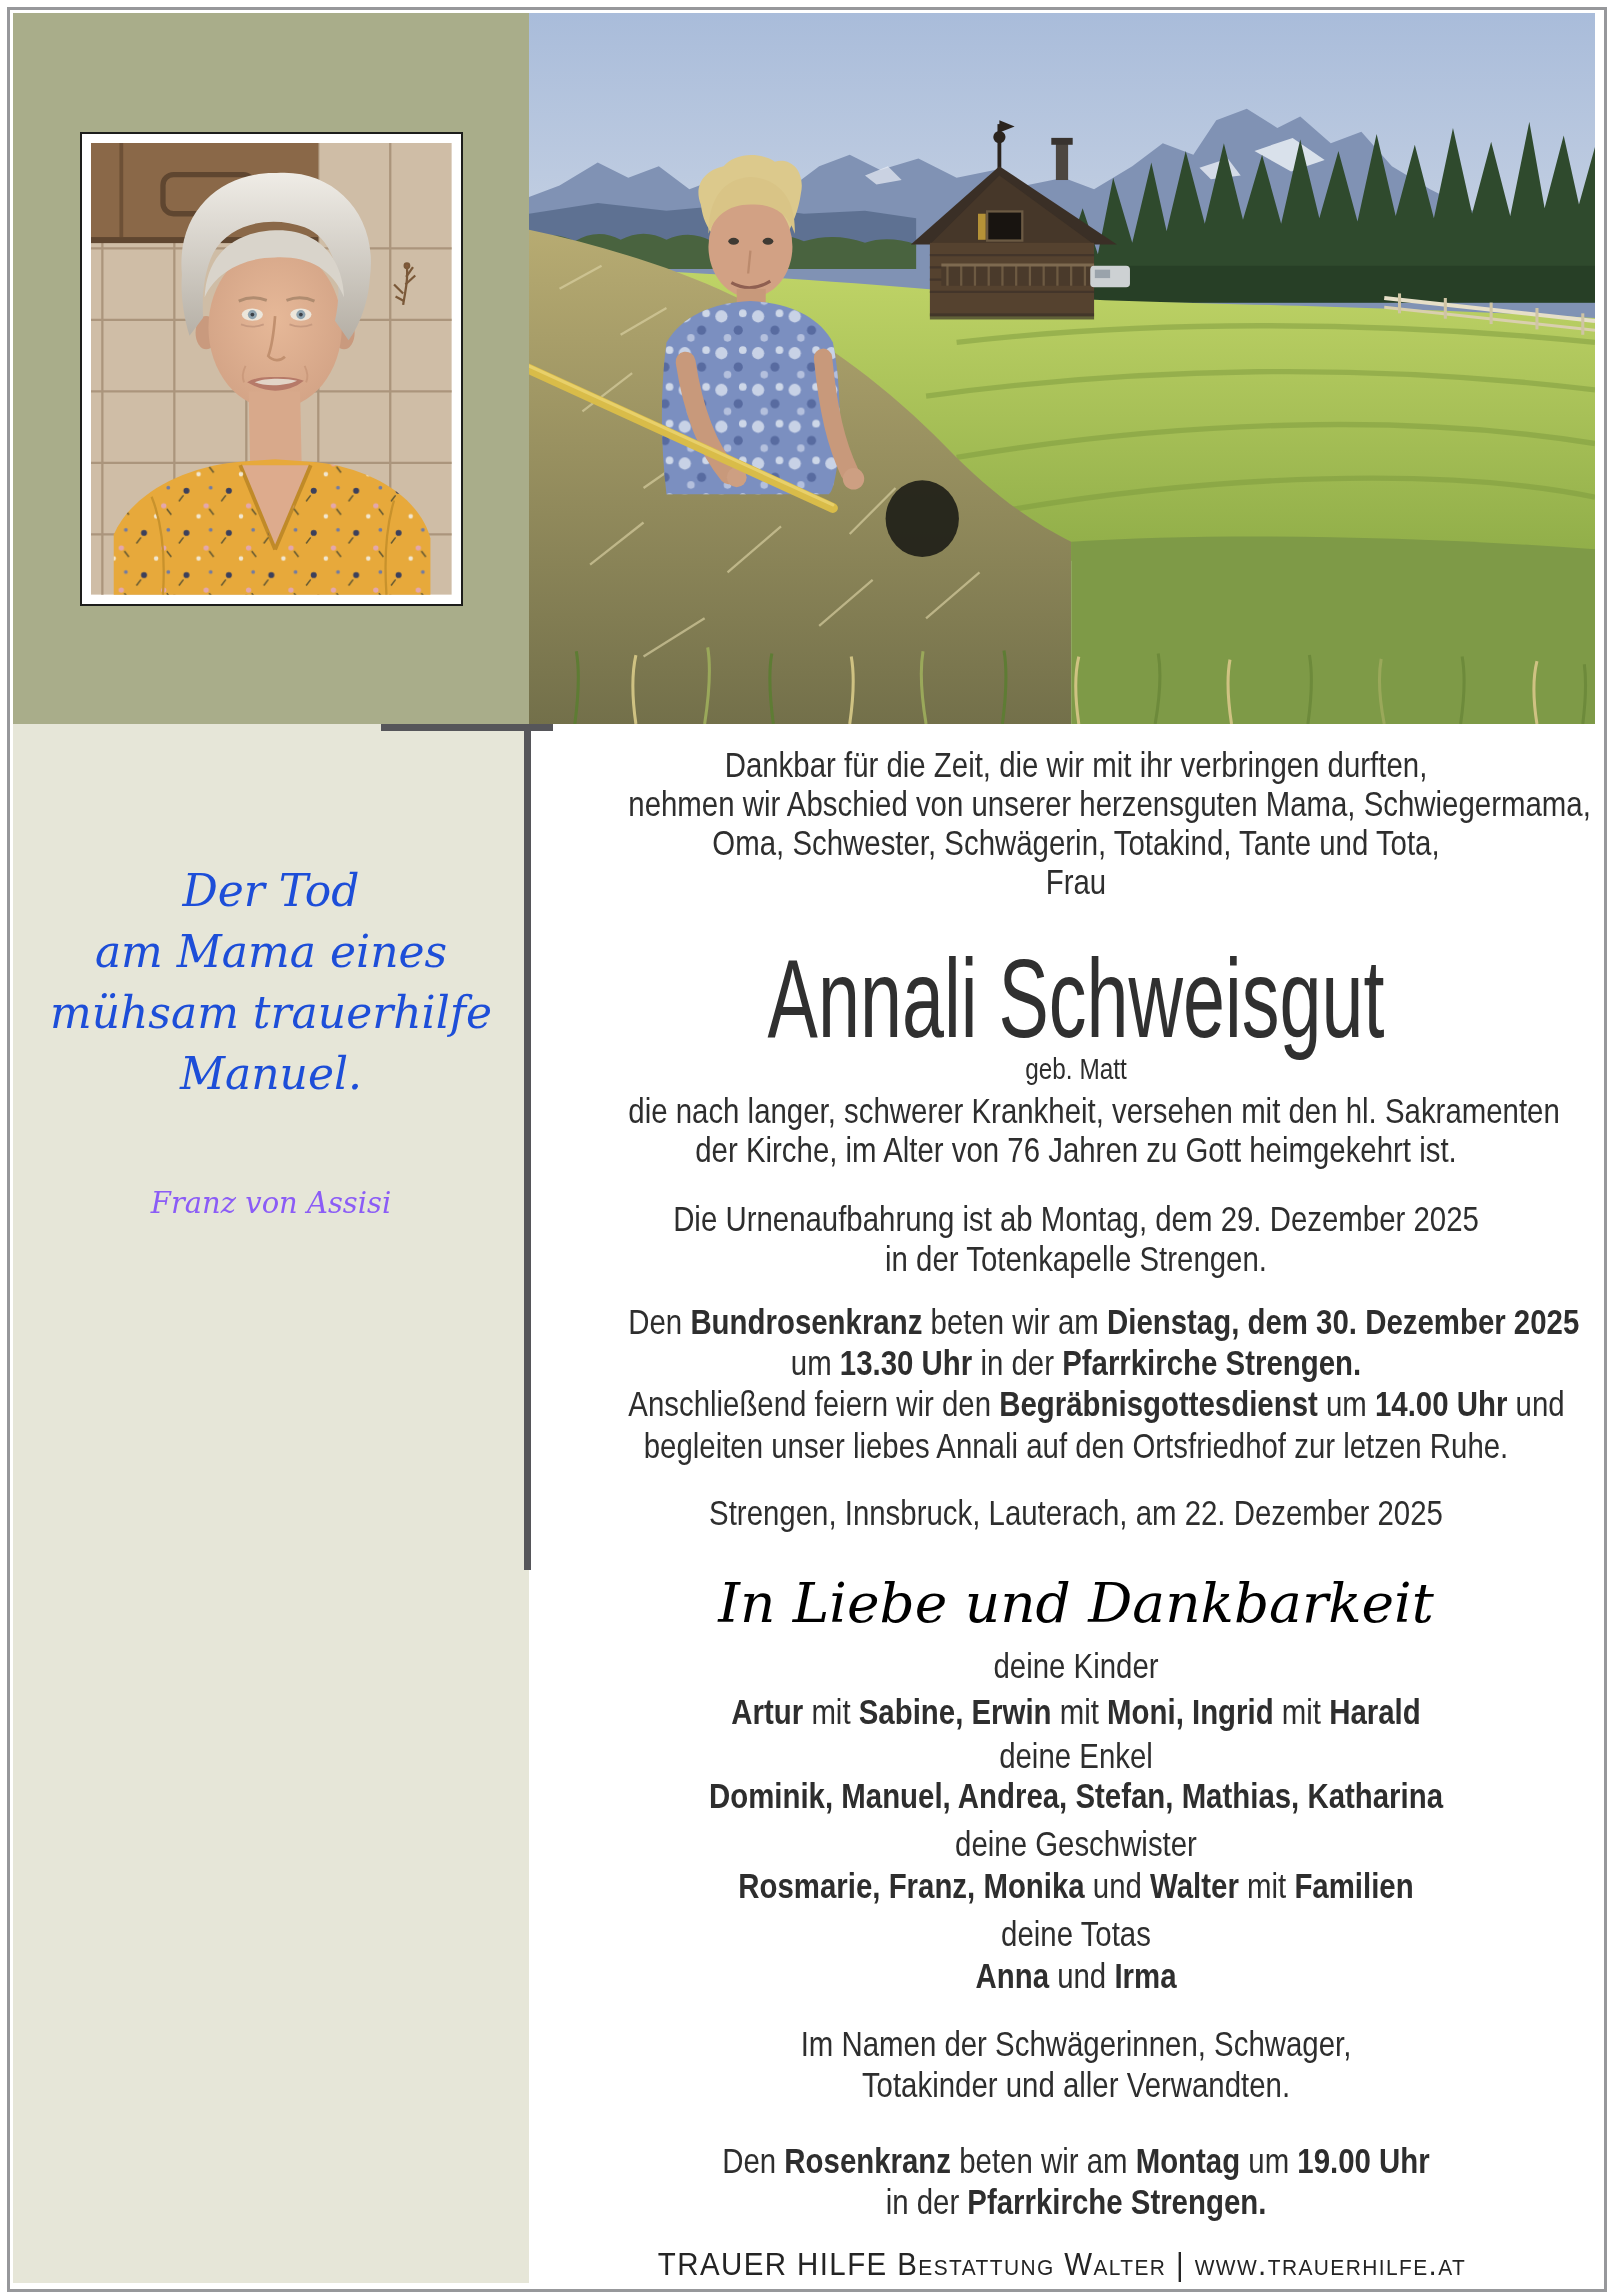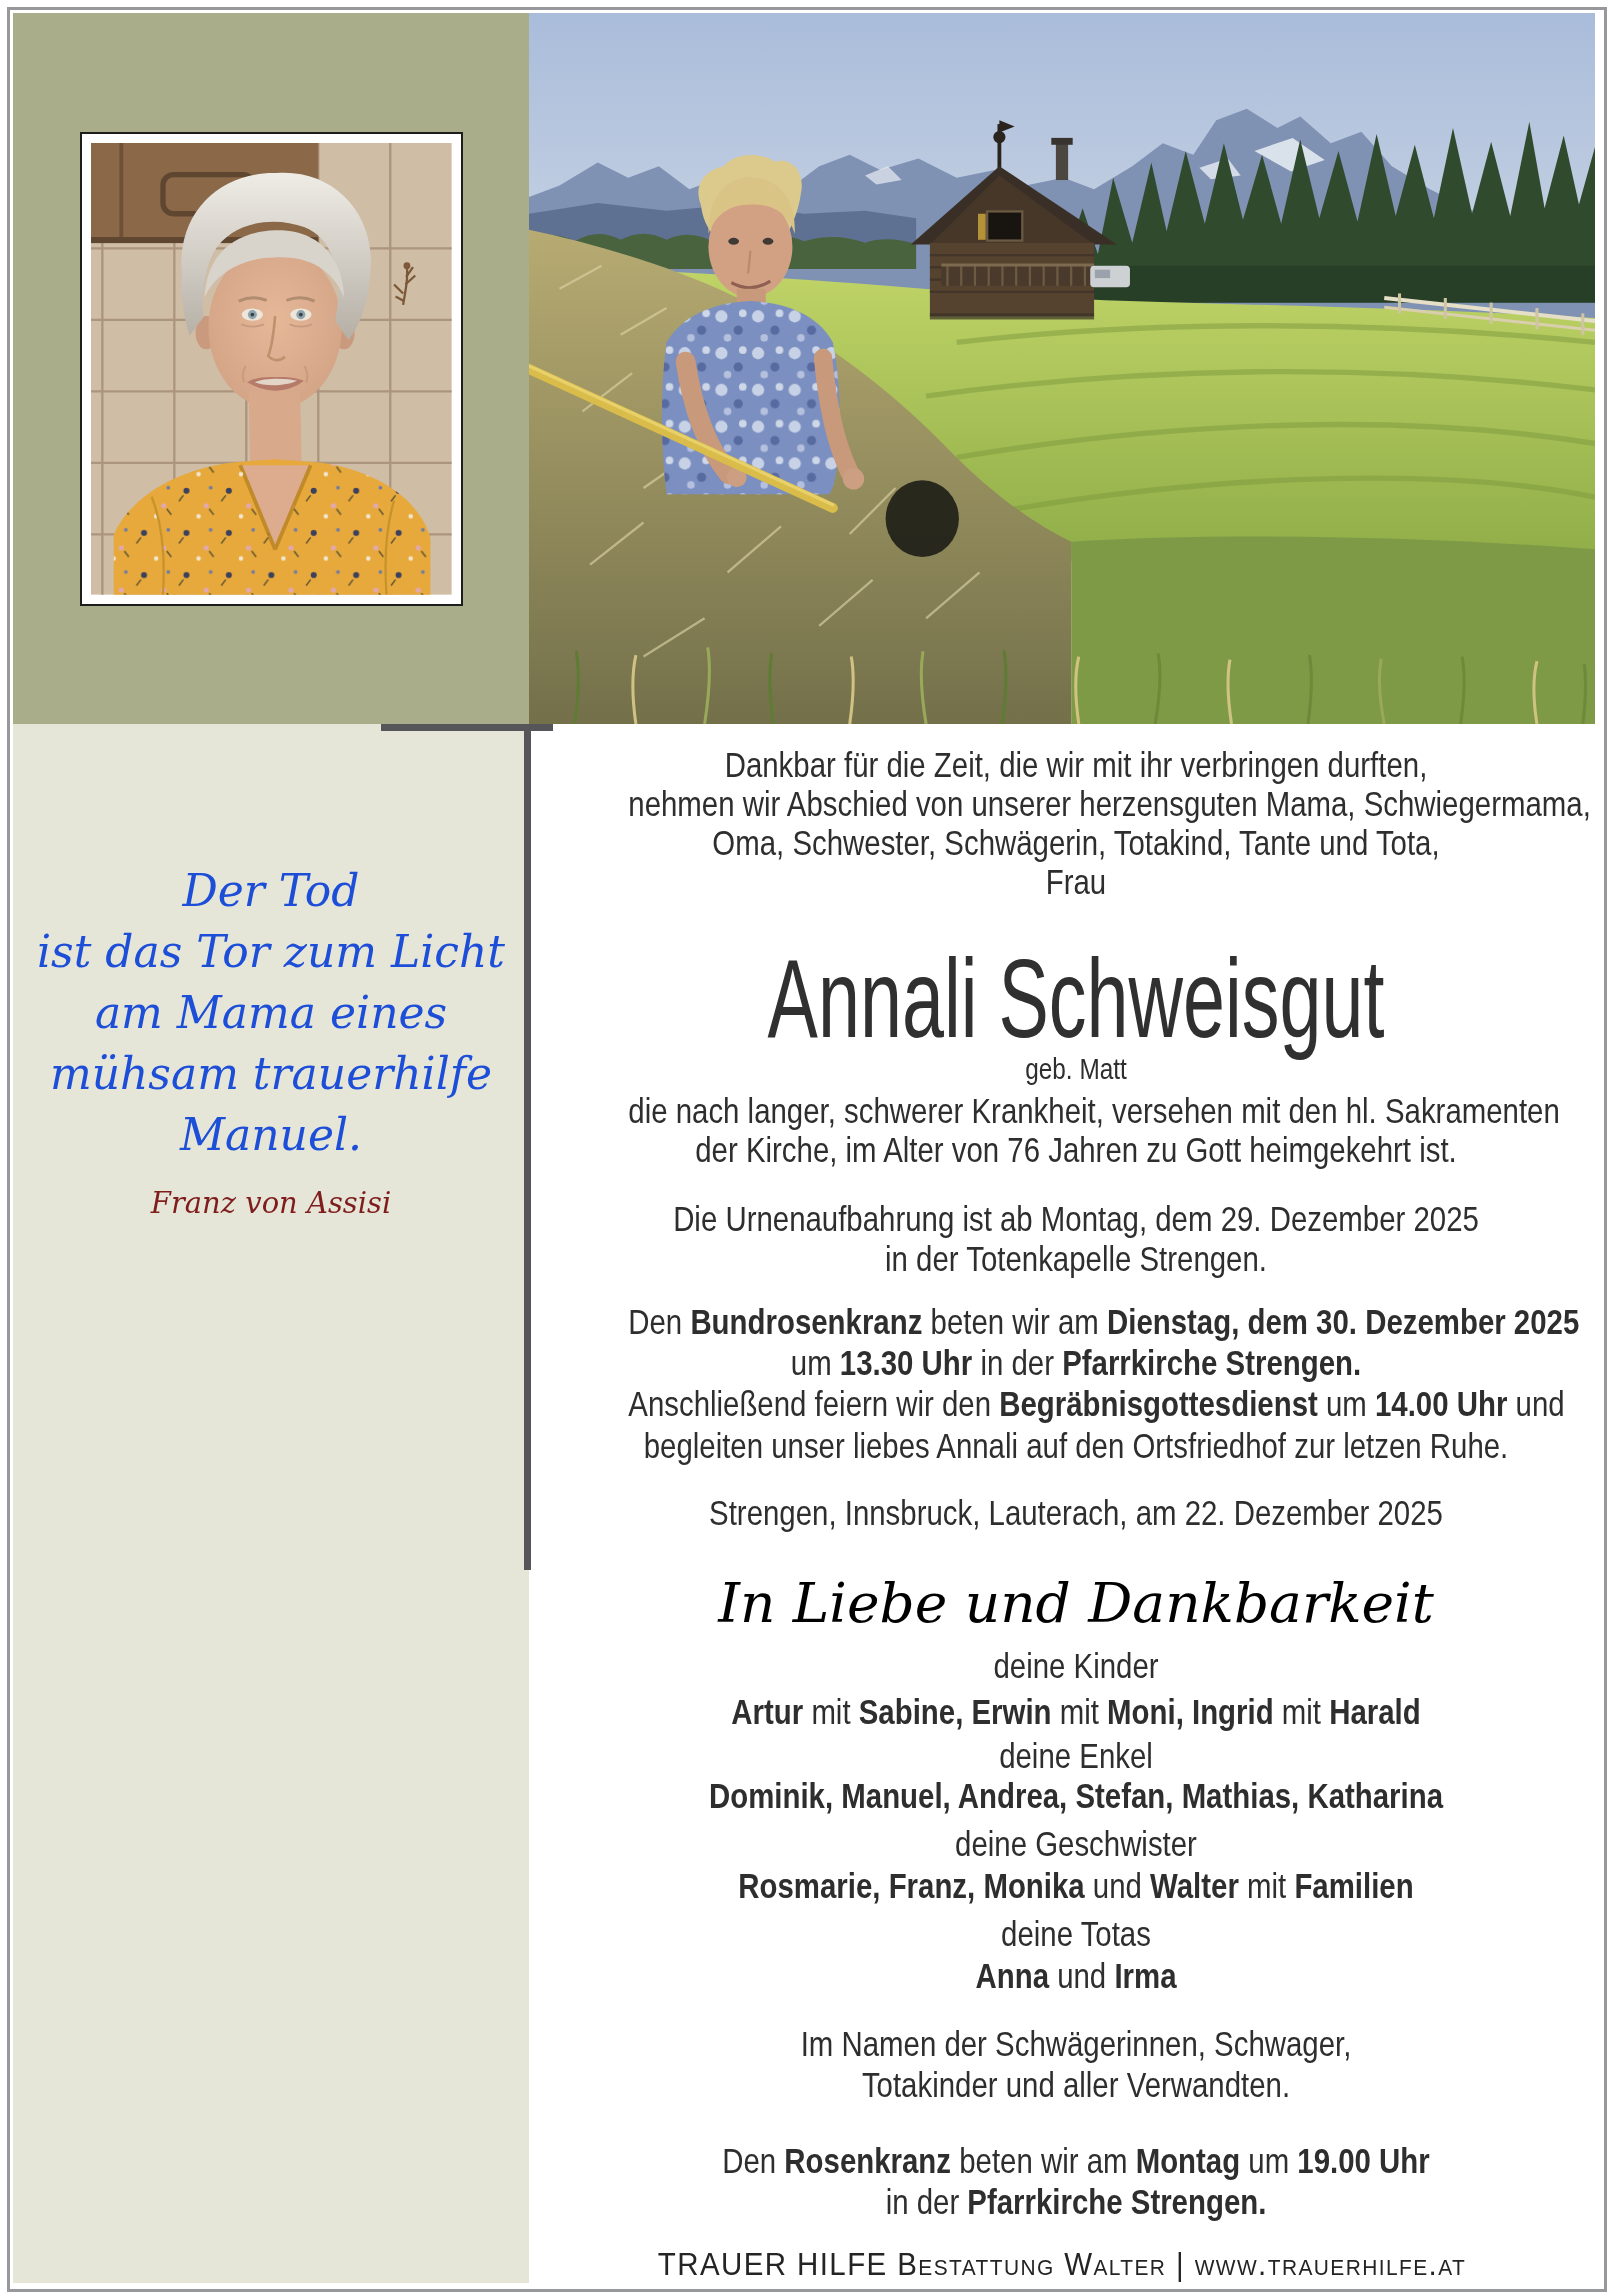"ist das Tor zum Licht" div.quote-line { html: <div>ist das Tor zum Licht</div> -> none }
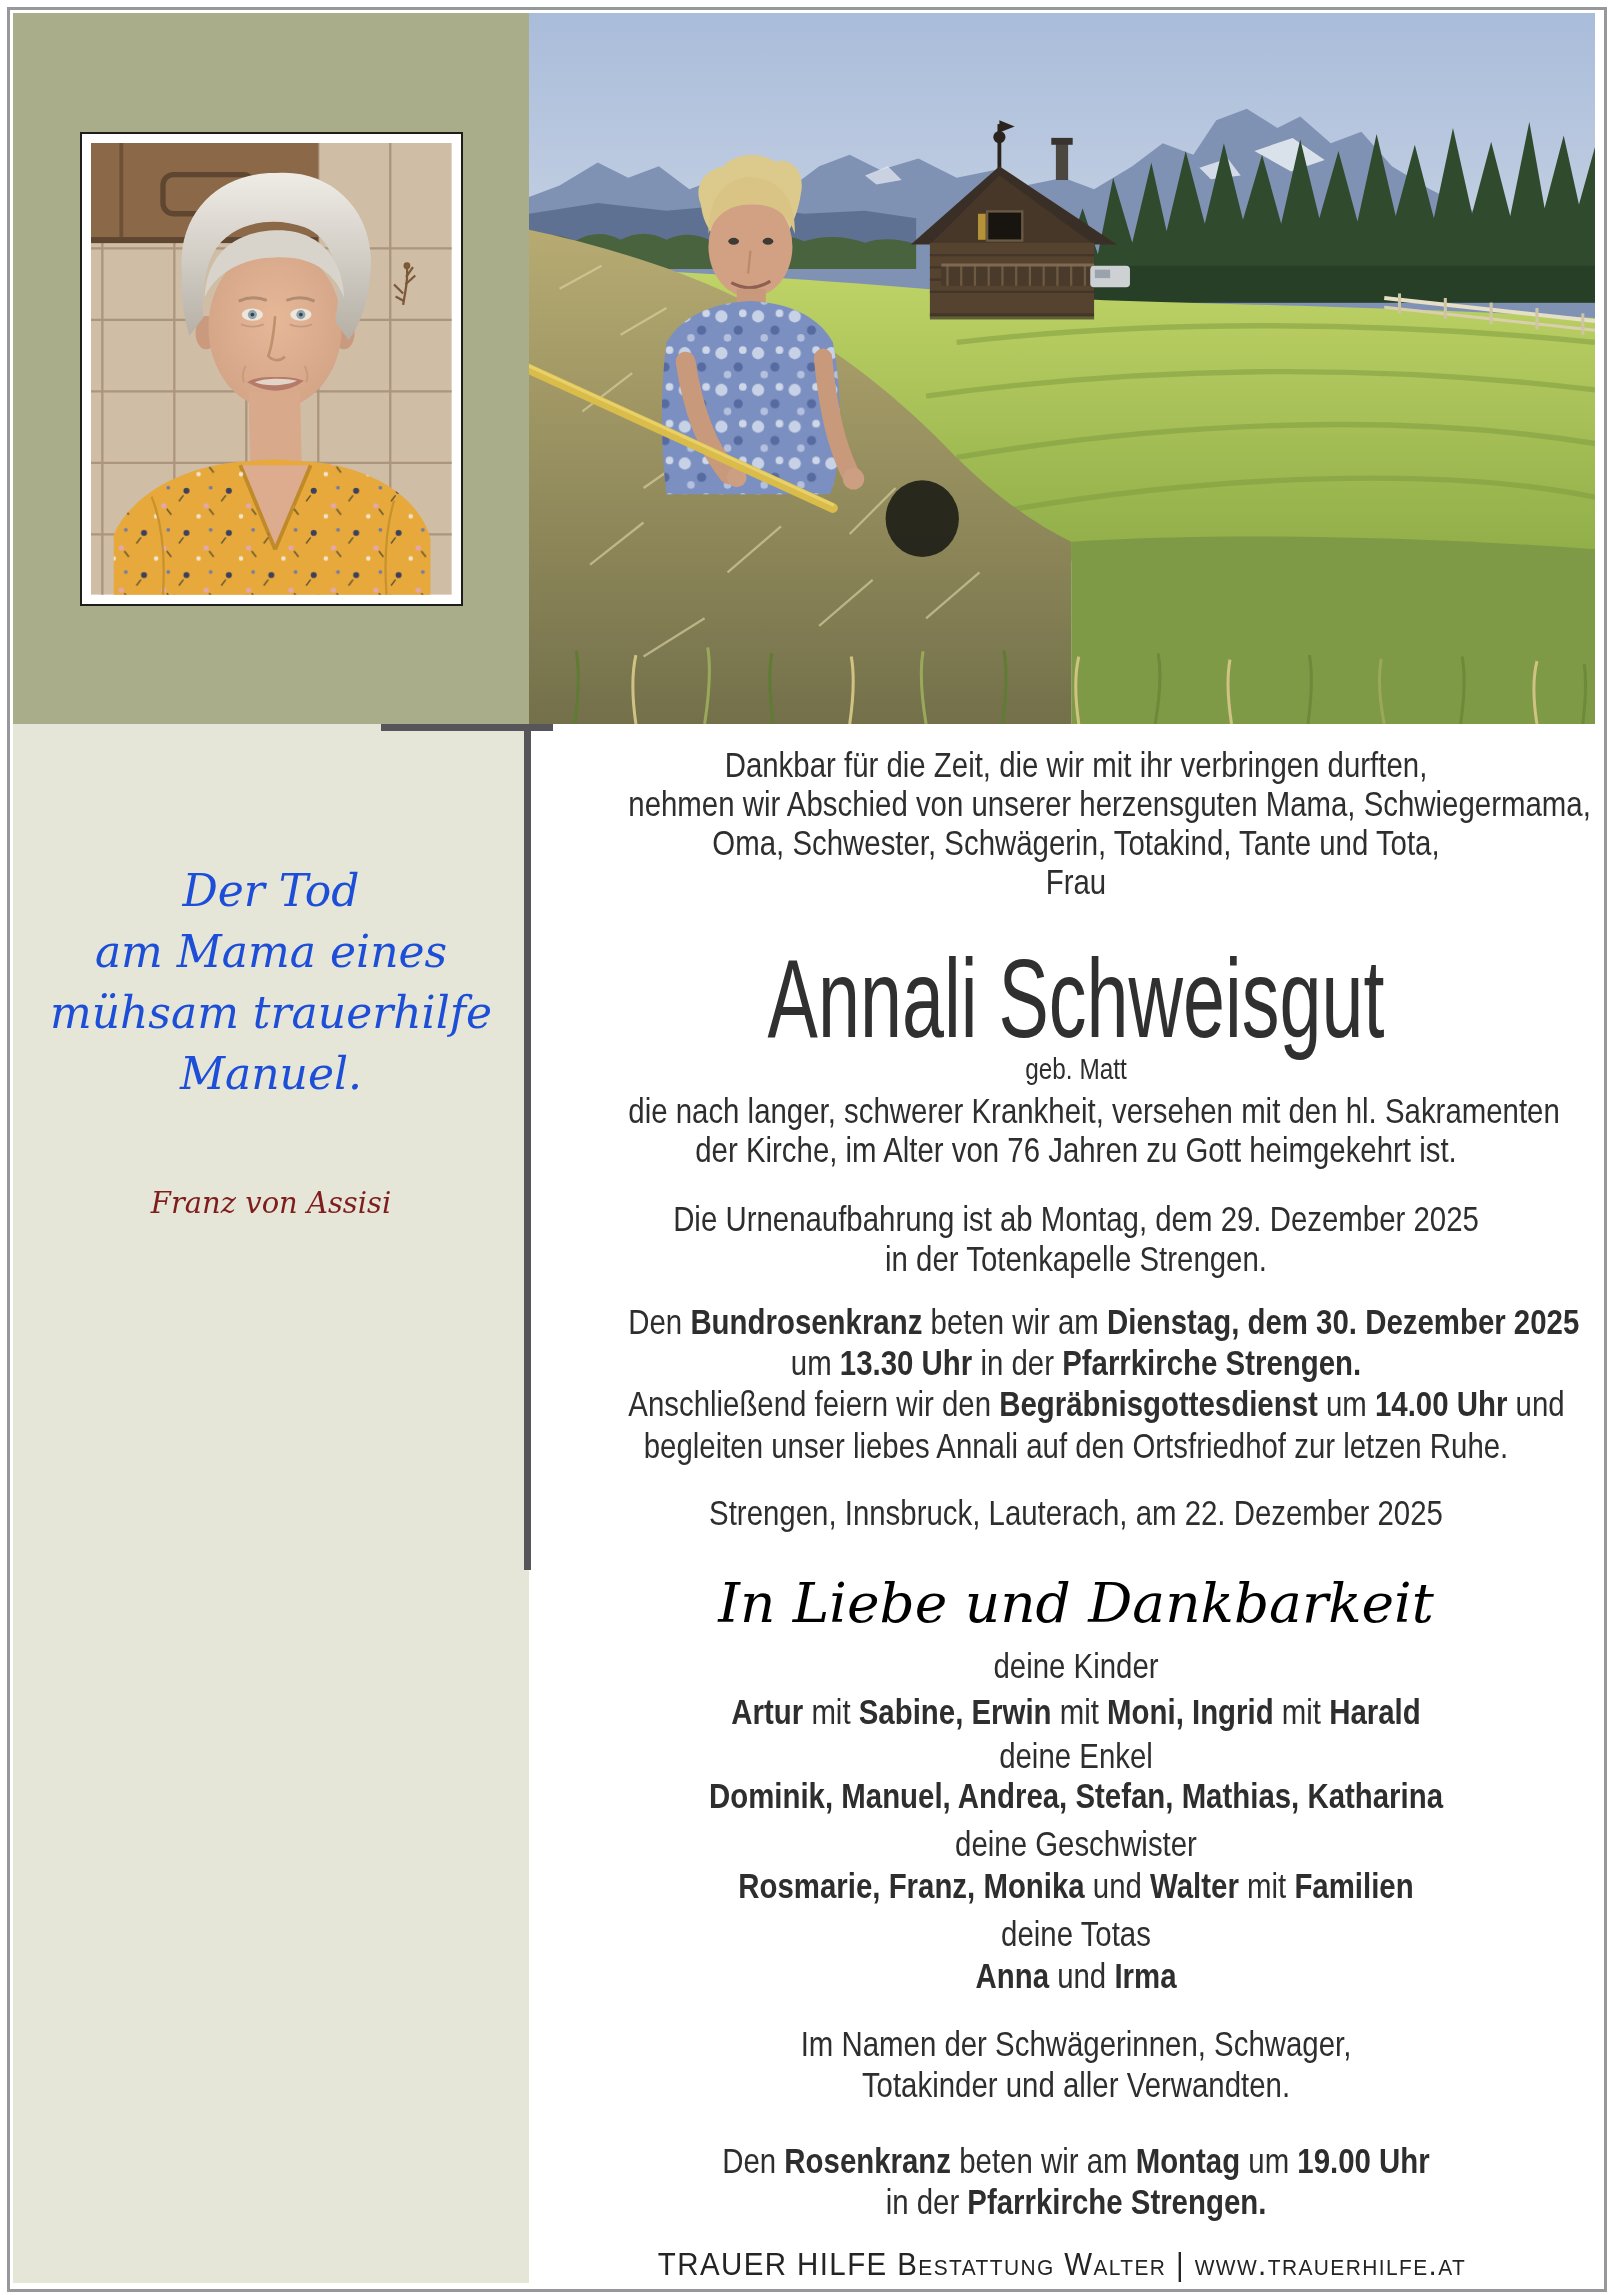"Franz von Assisi" .quote-attr { color: #7f1d1d -> #8b5cf6 }
